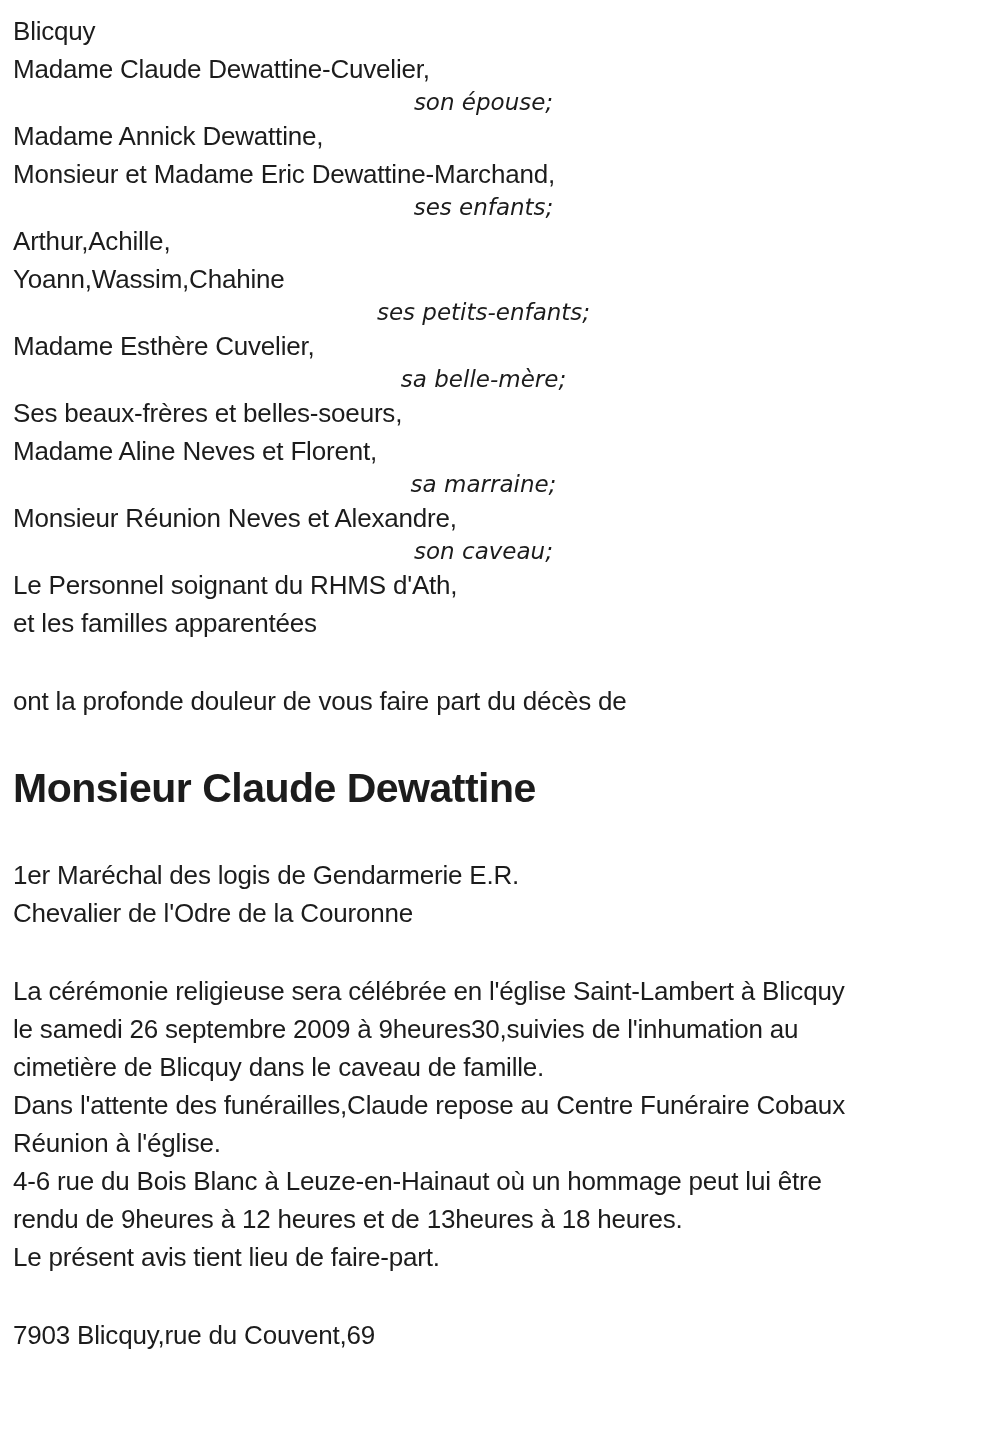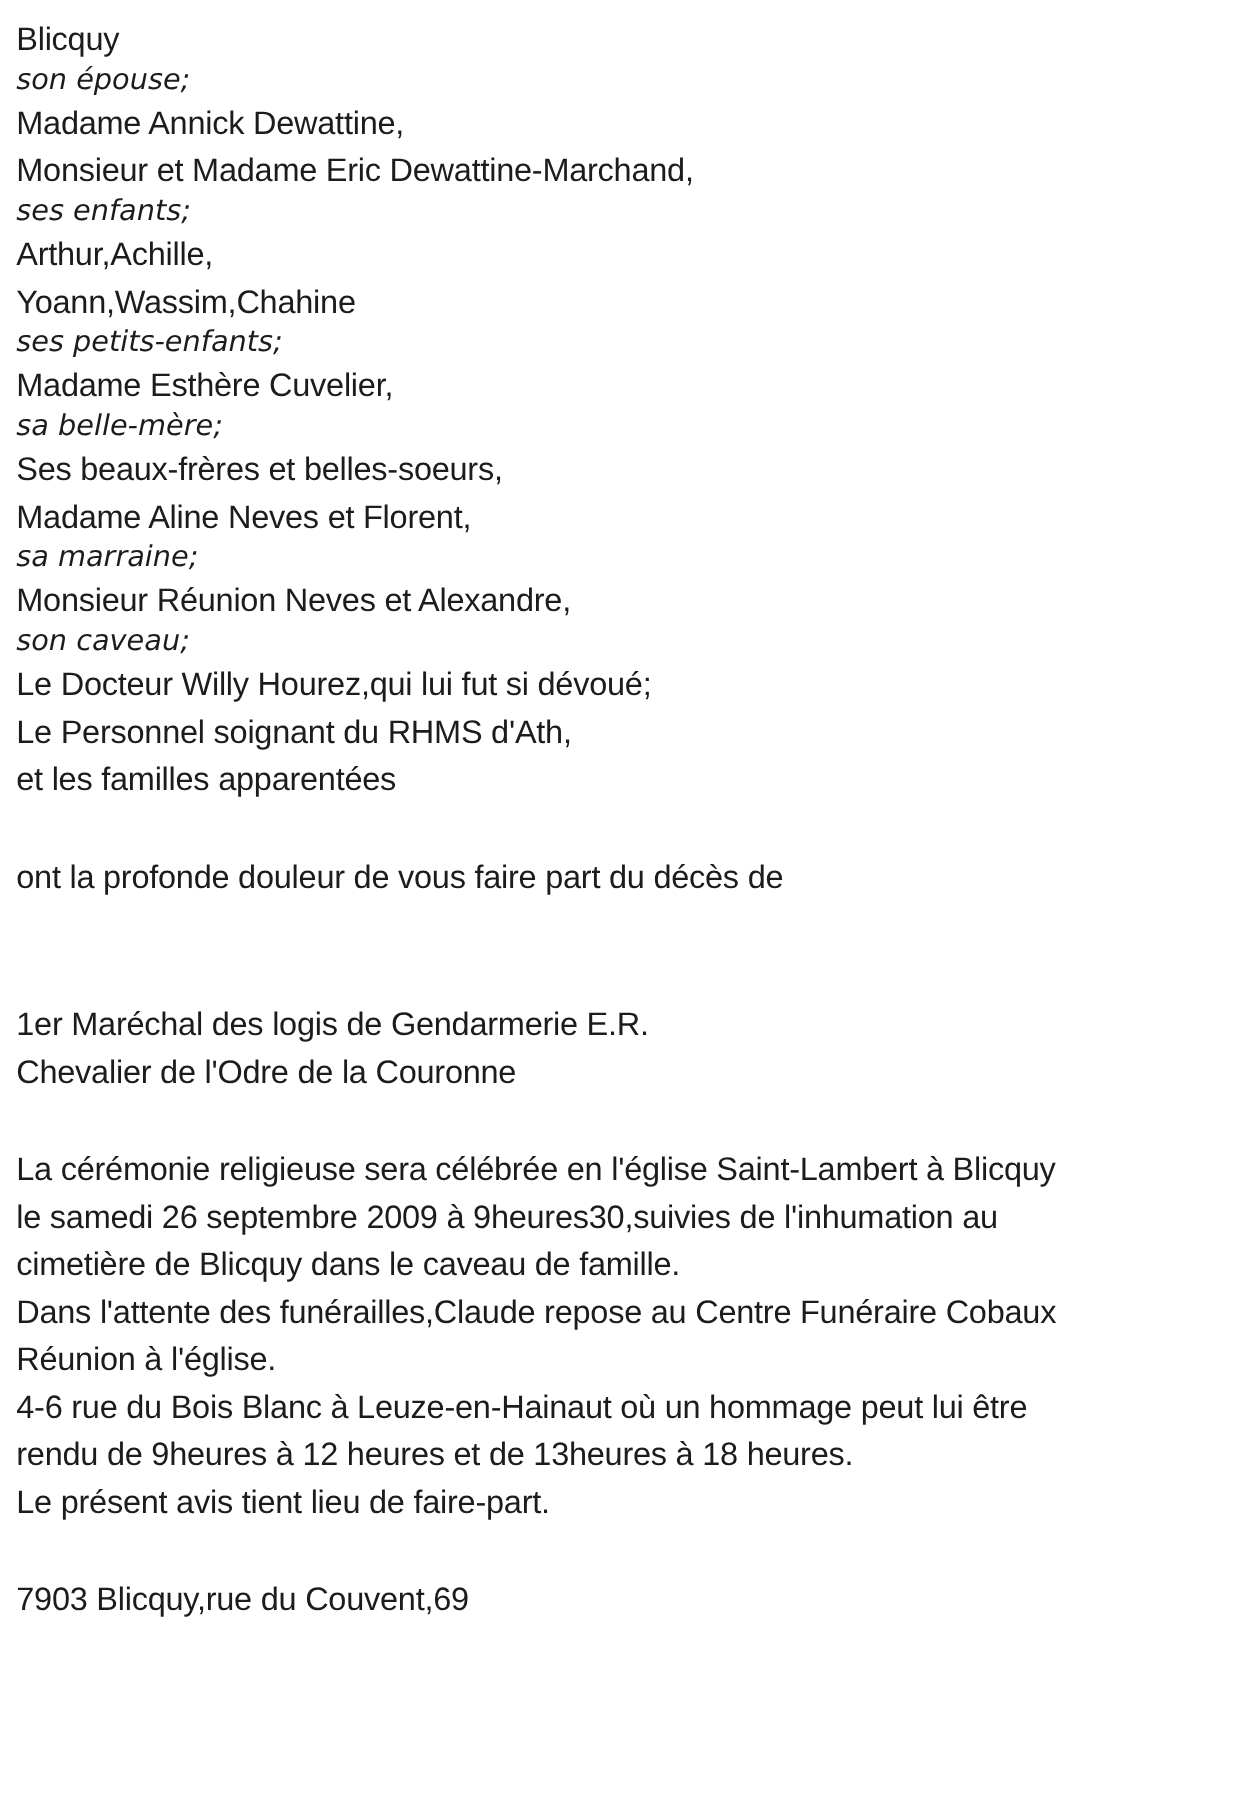"Madame Claude Dewattine-Cuvelier," div.line { html: none -> <div>Madame Claude Dewattine-Cuvelier,</div> }
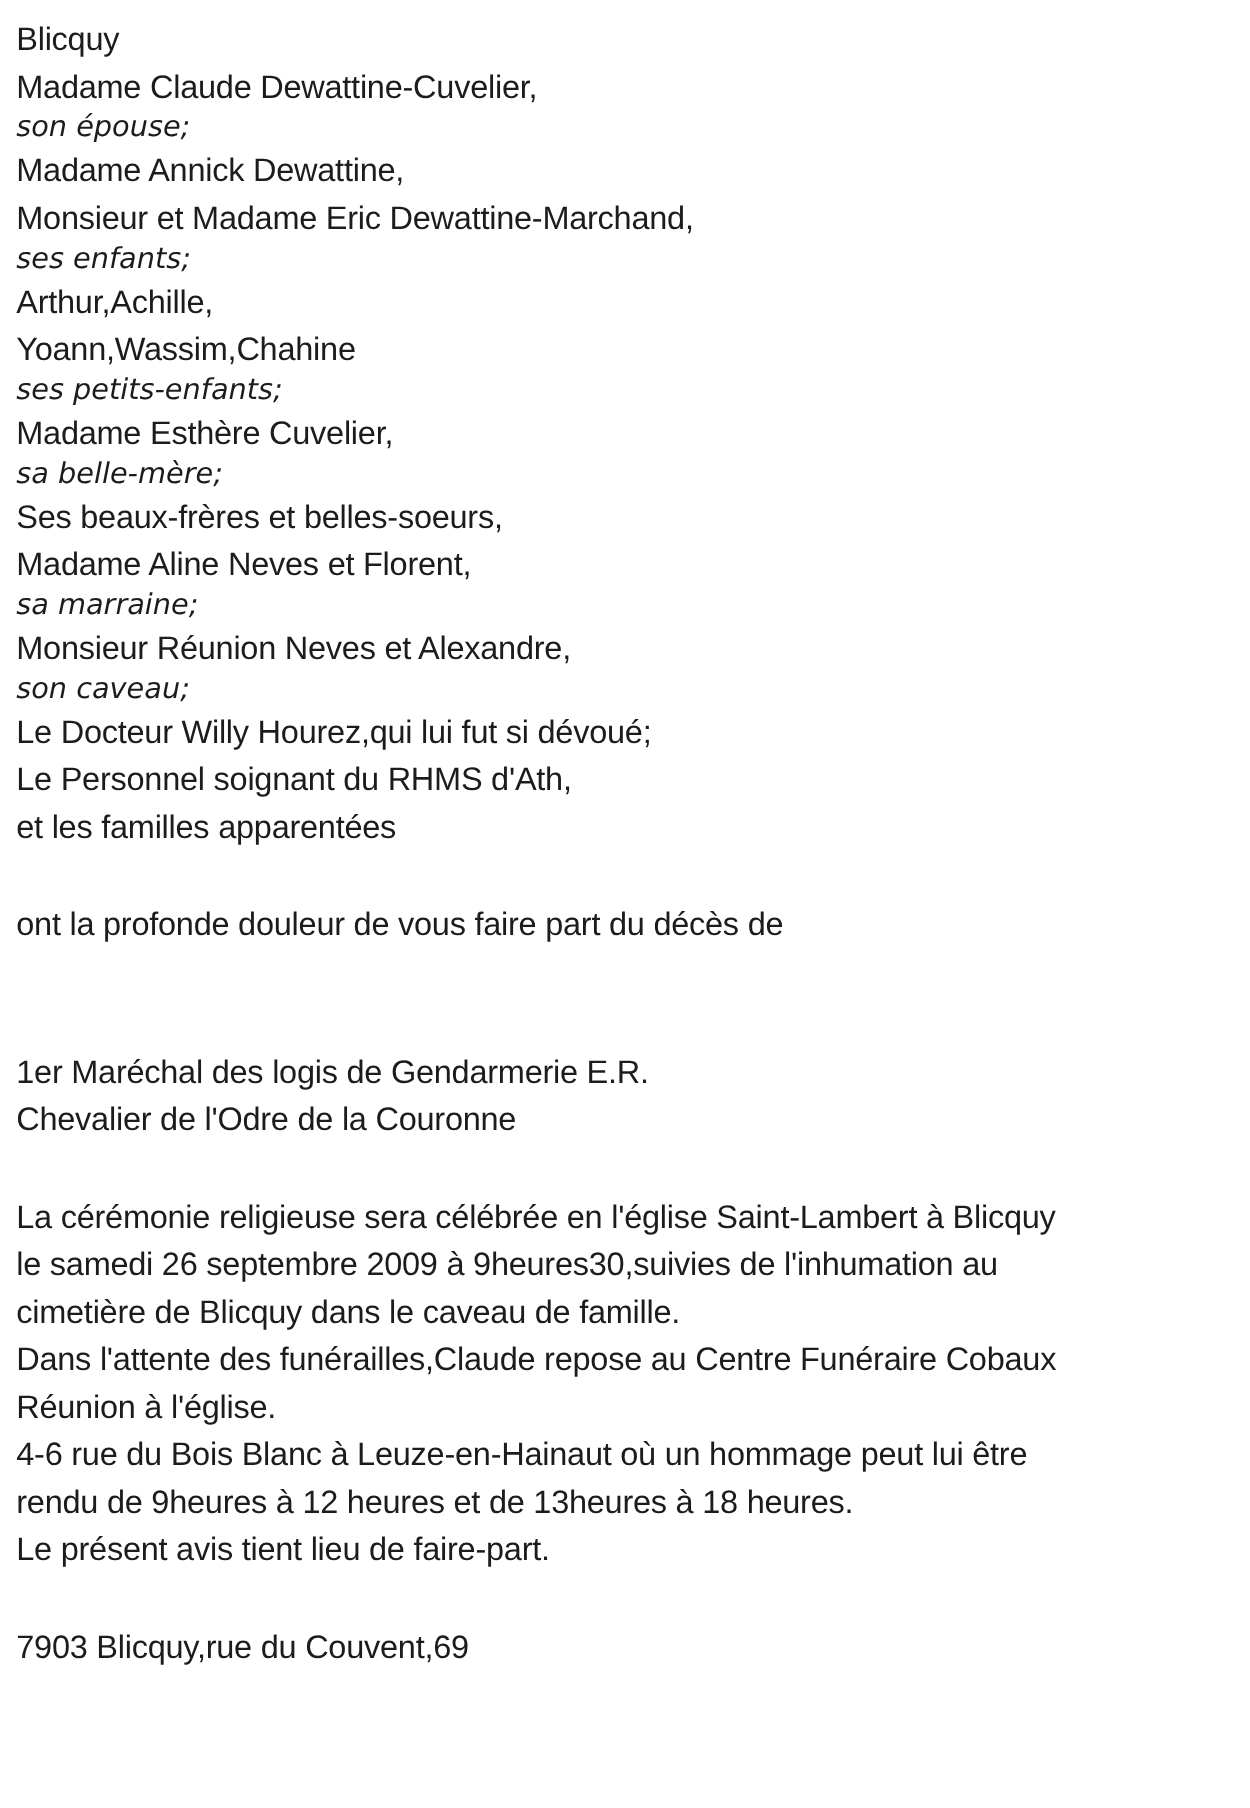"son épouse;" .line.relation { text-align: left -> center }
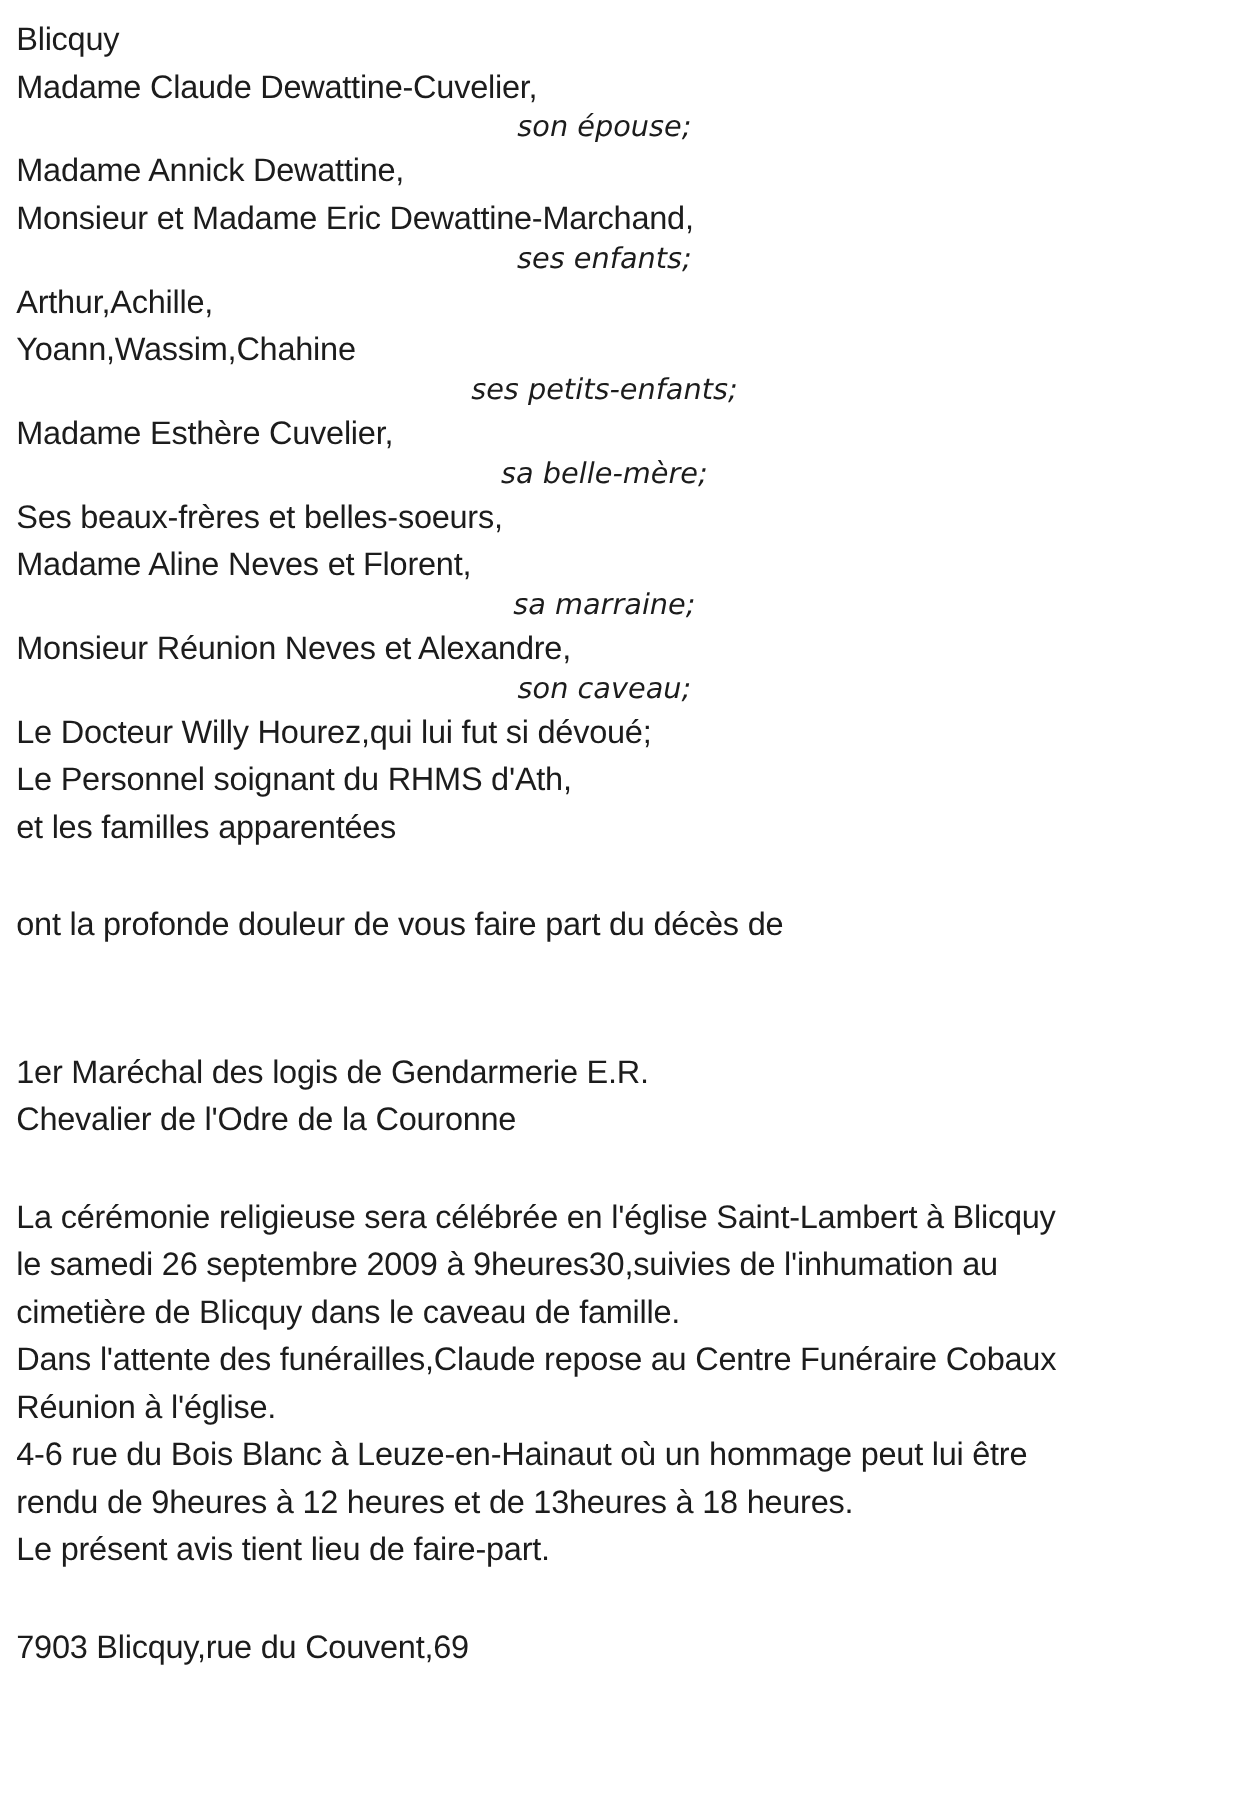"Le Docteur Willy Hourez,qui lui" div.line { html: <div>Le Docteur Willy Hourez,qui lui fut si dévoué;</div> -> none }
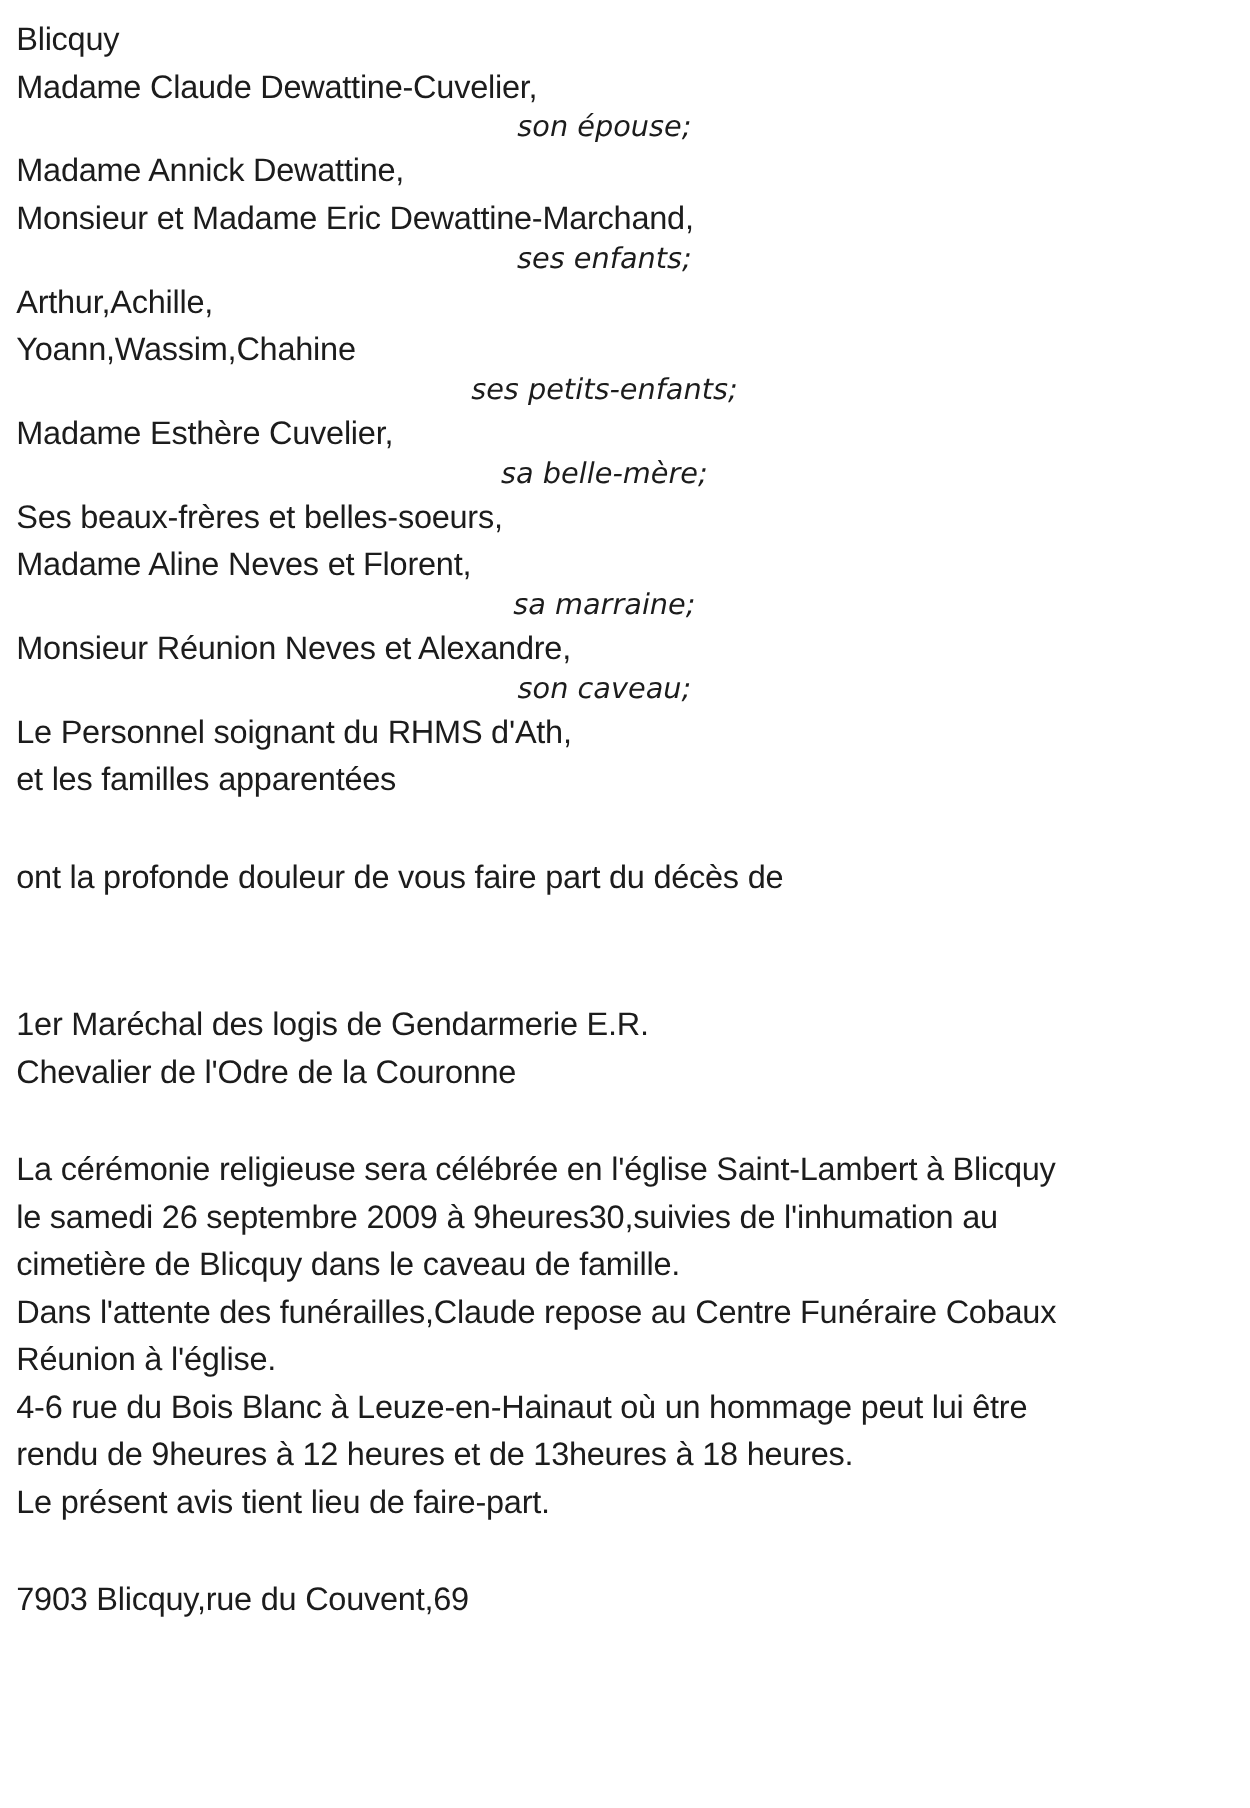"Monsieur Claude Dewattine" div.line { html: none -> <div>Monsieur Claude Dewattine</div> }
